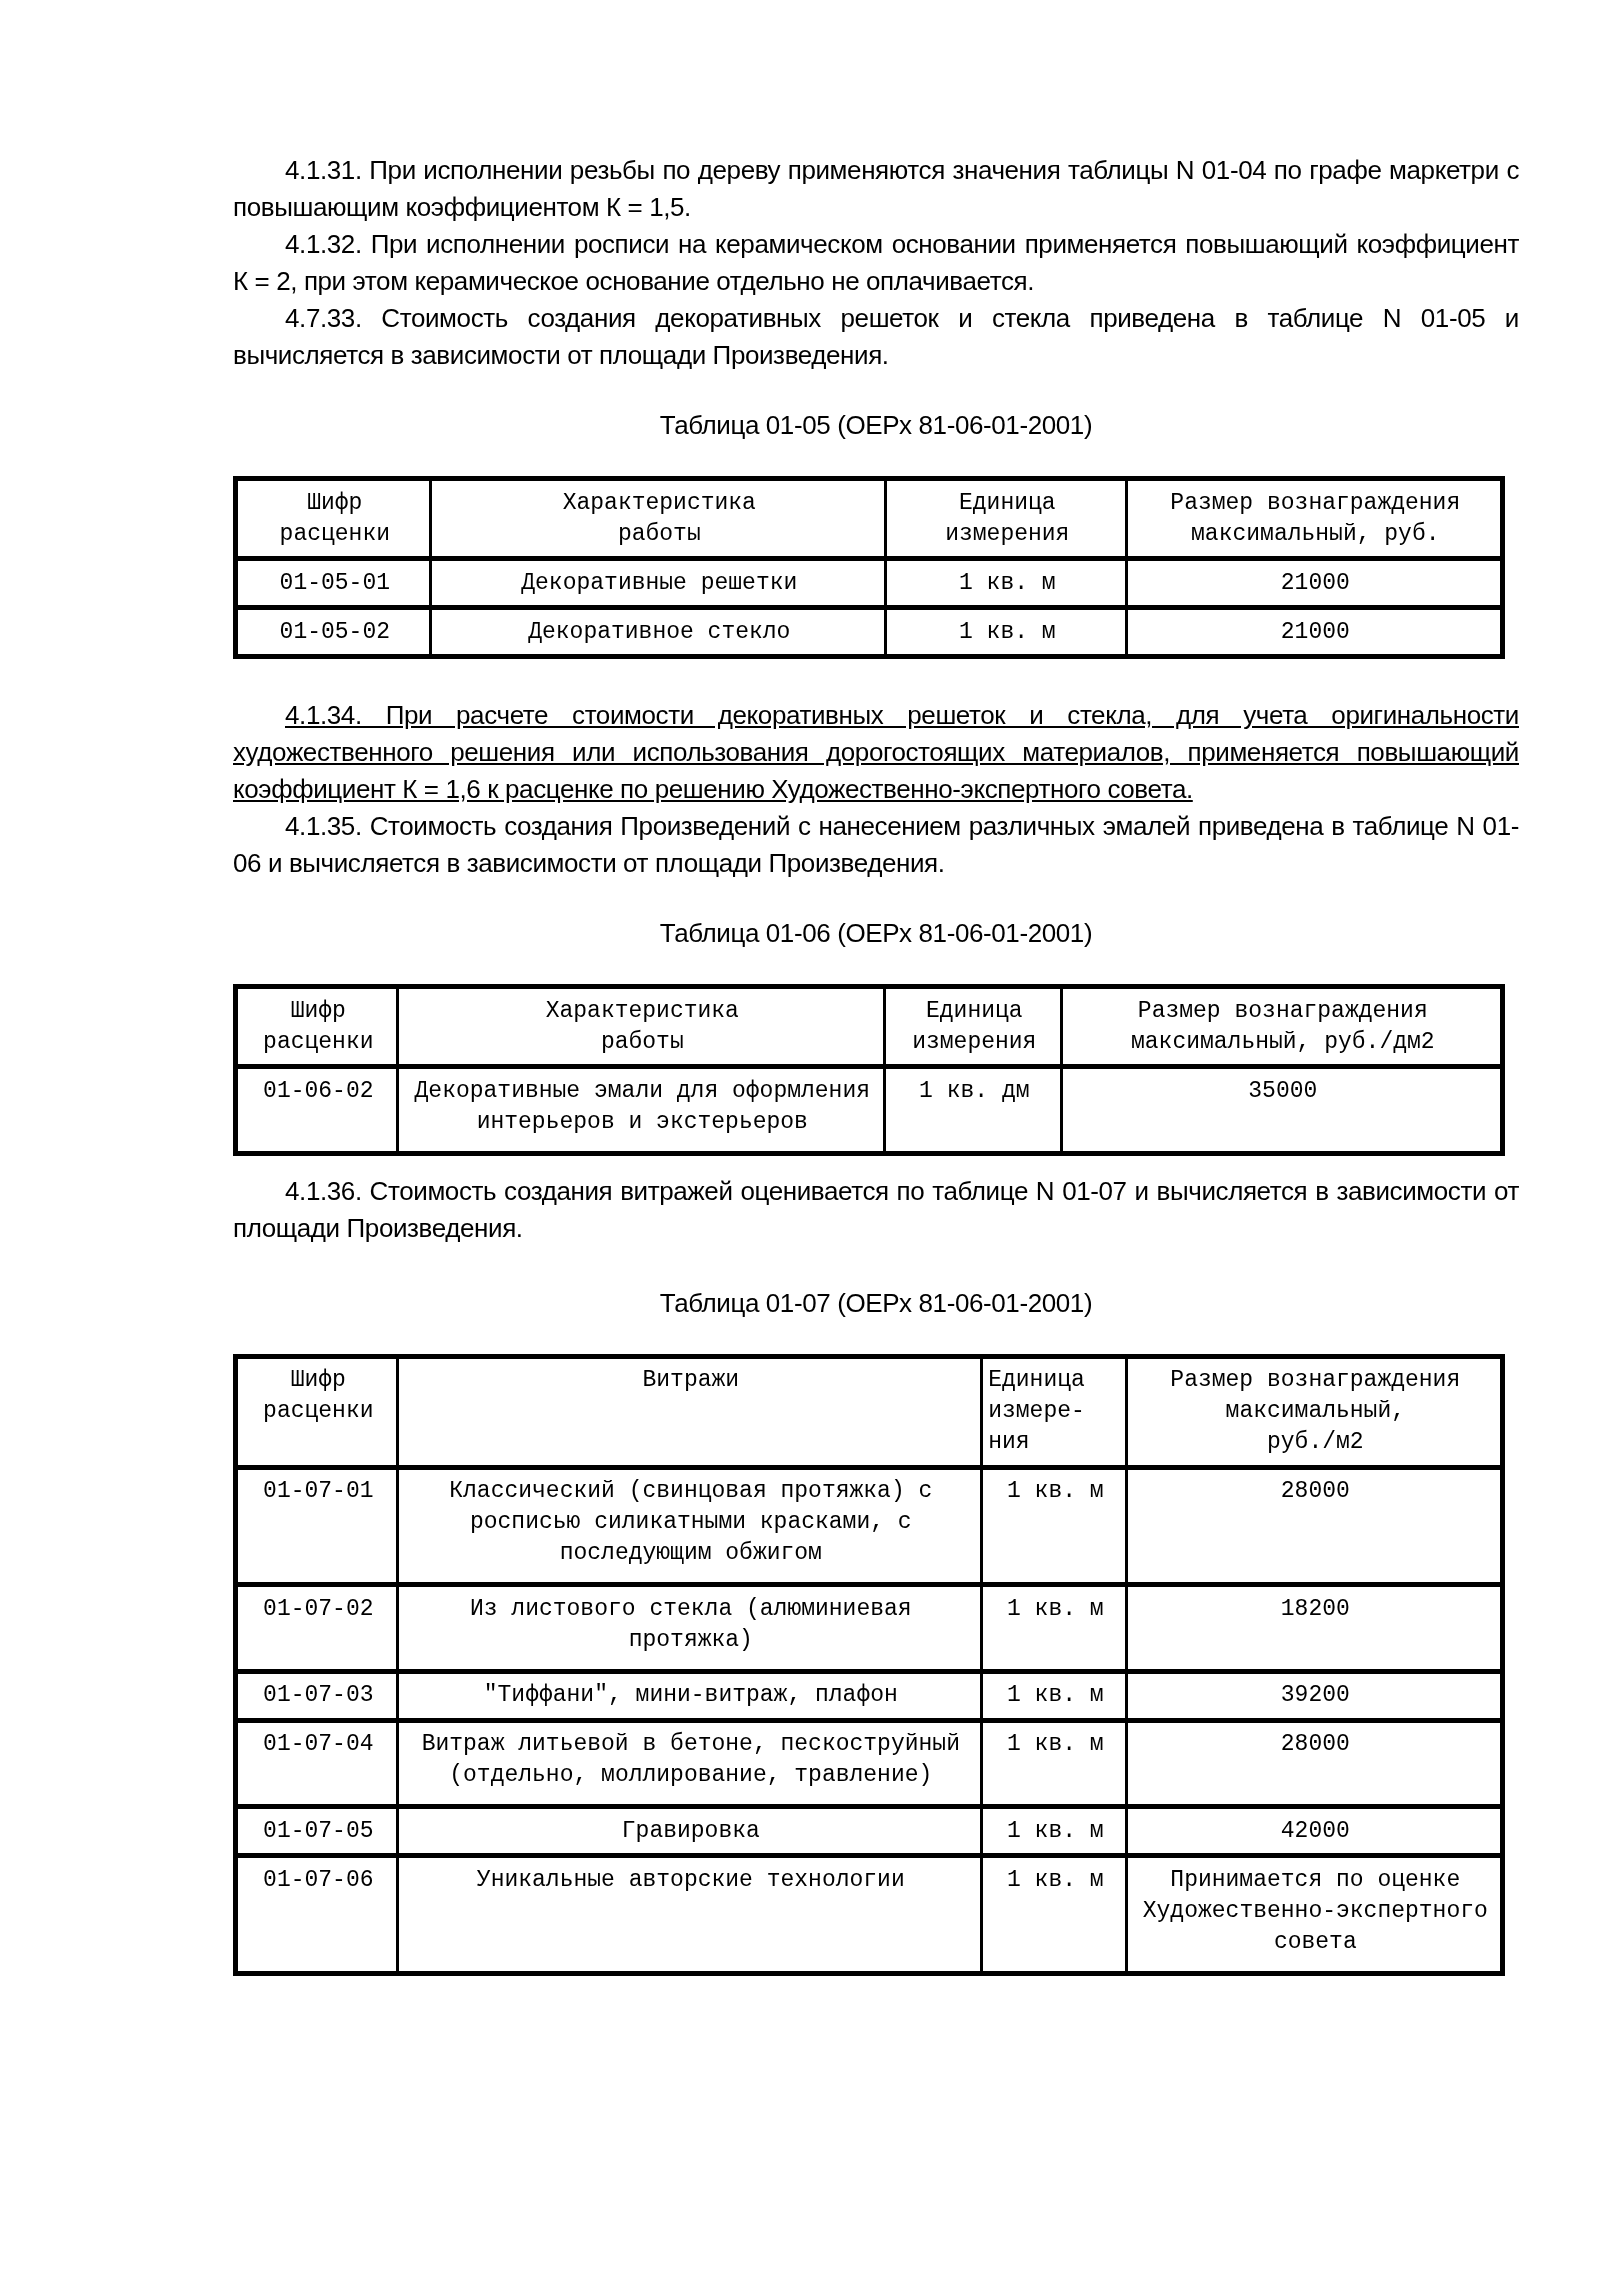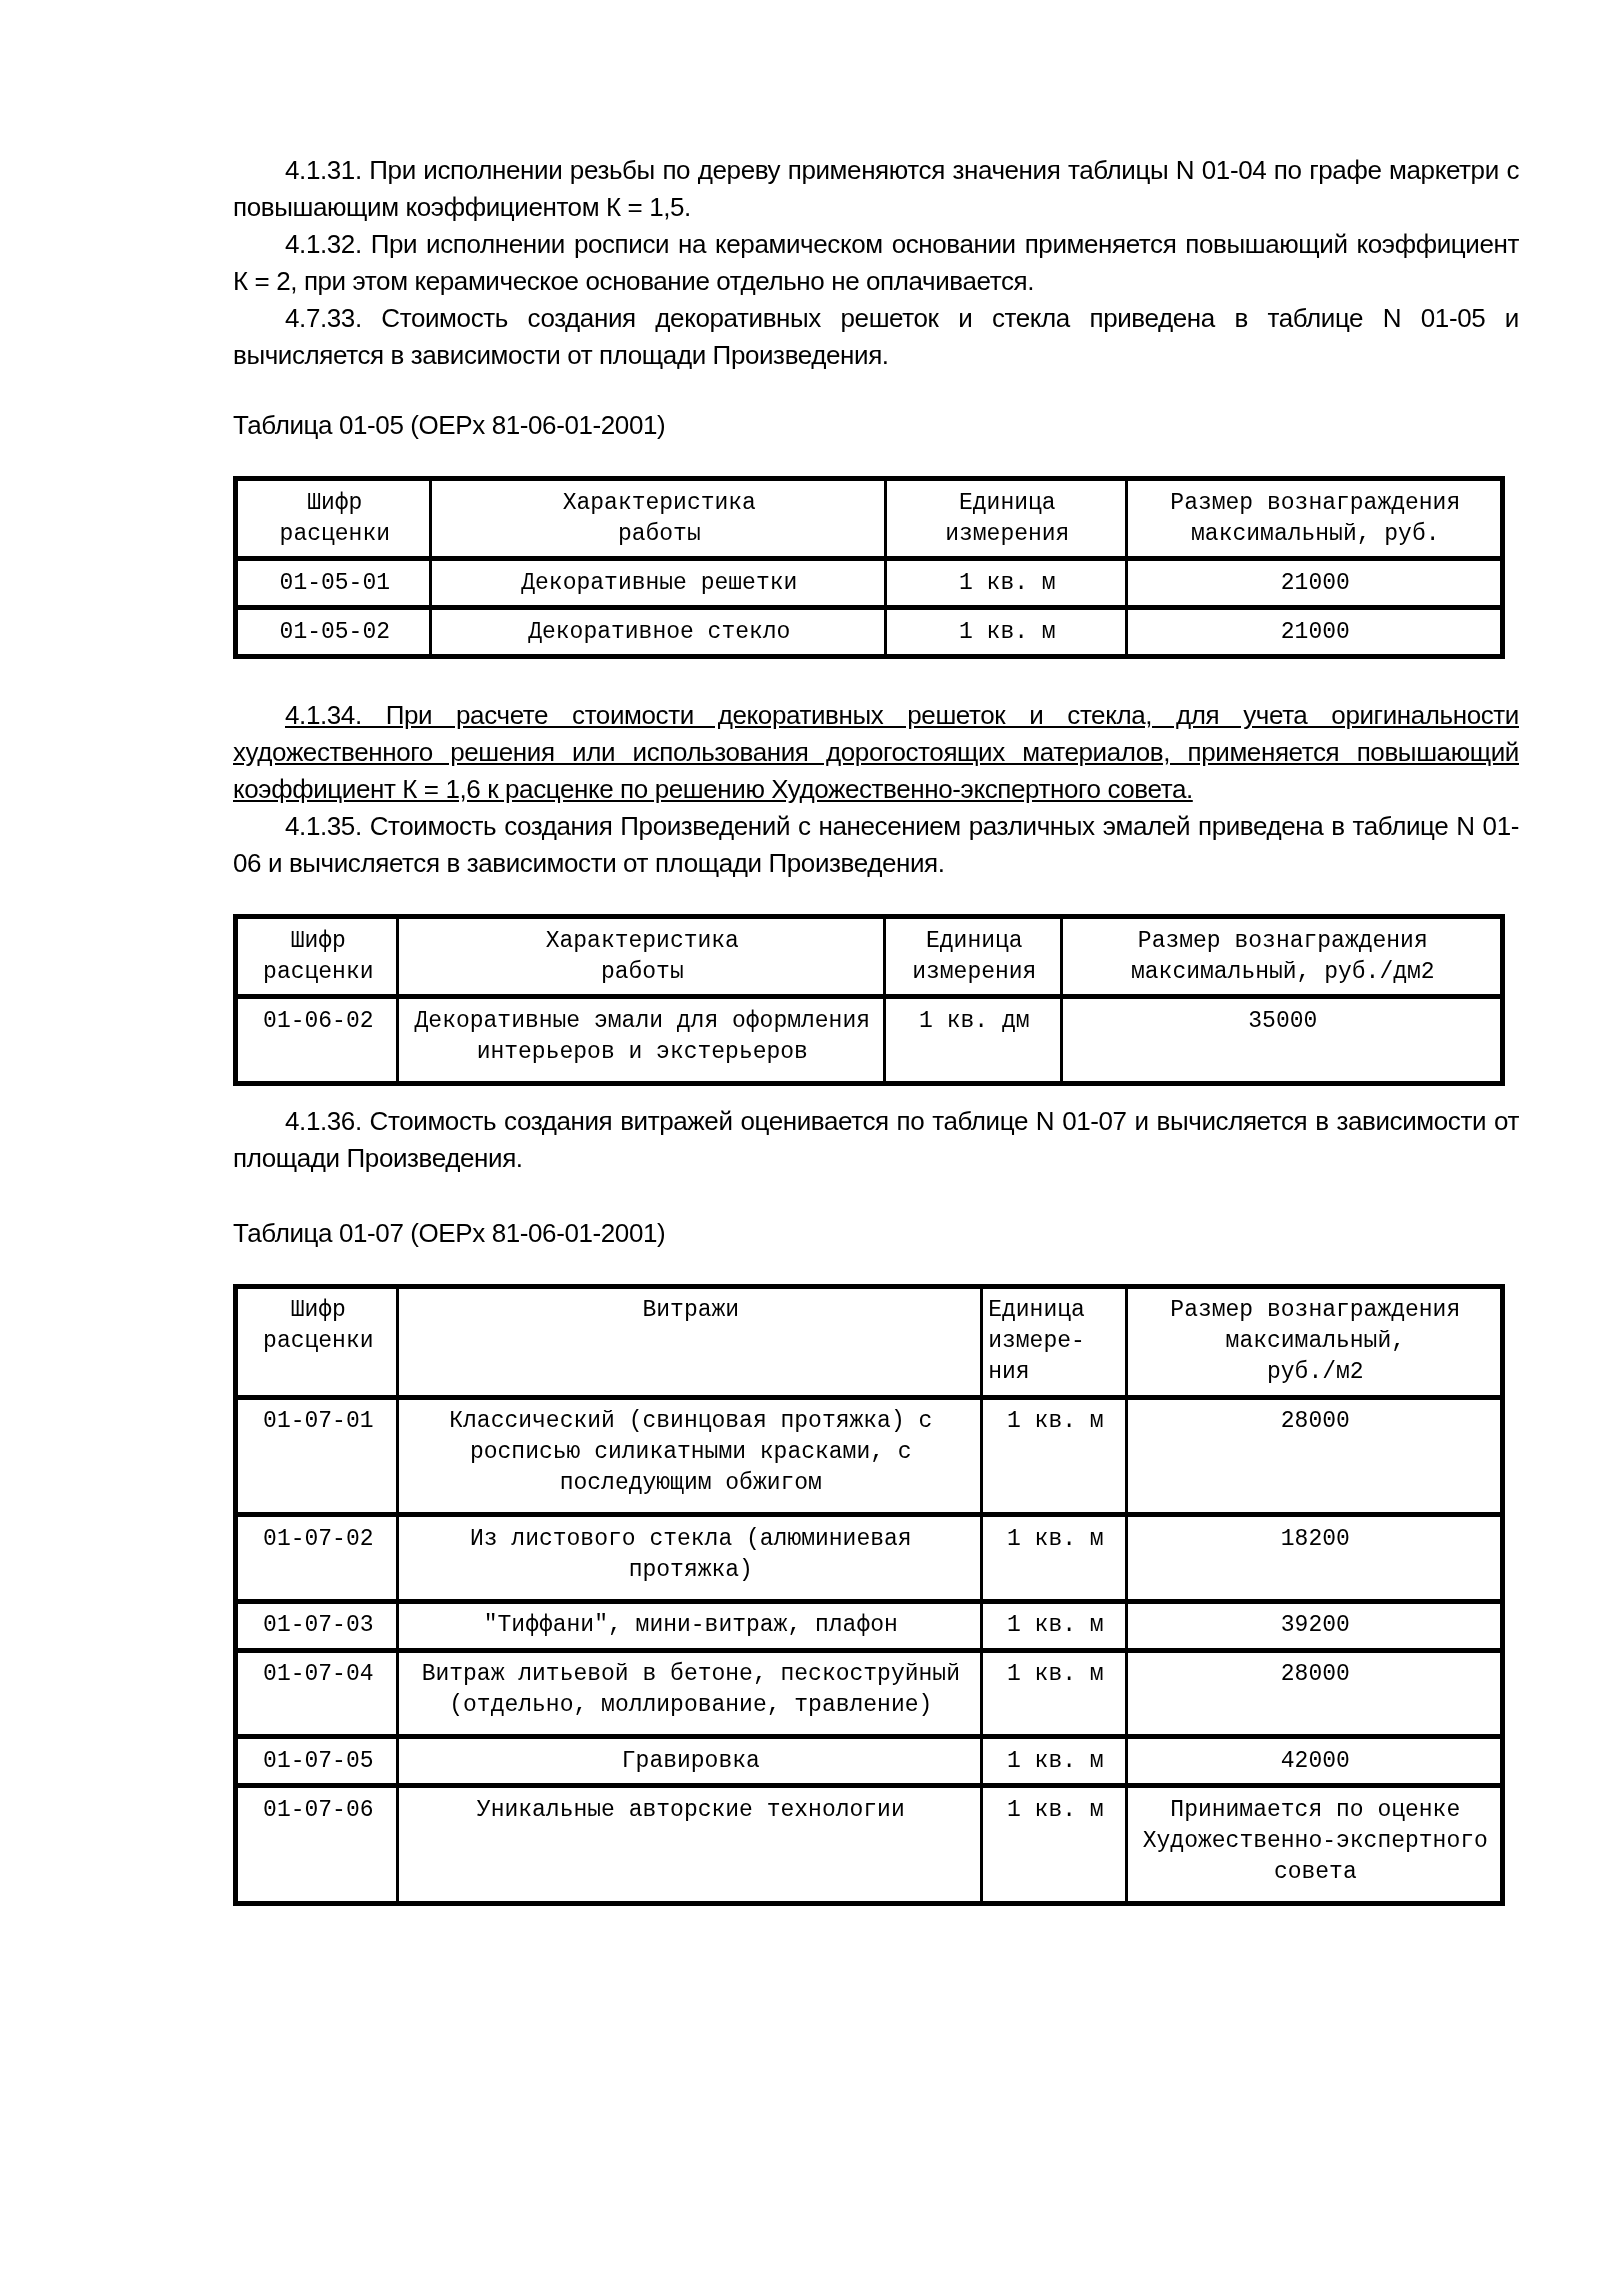"Таблица 01-05 (ОЕРх 81-06-01-2001)" .caption { text-align: left -> center }
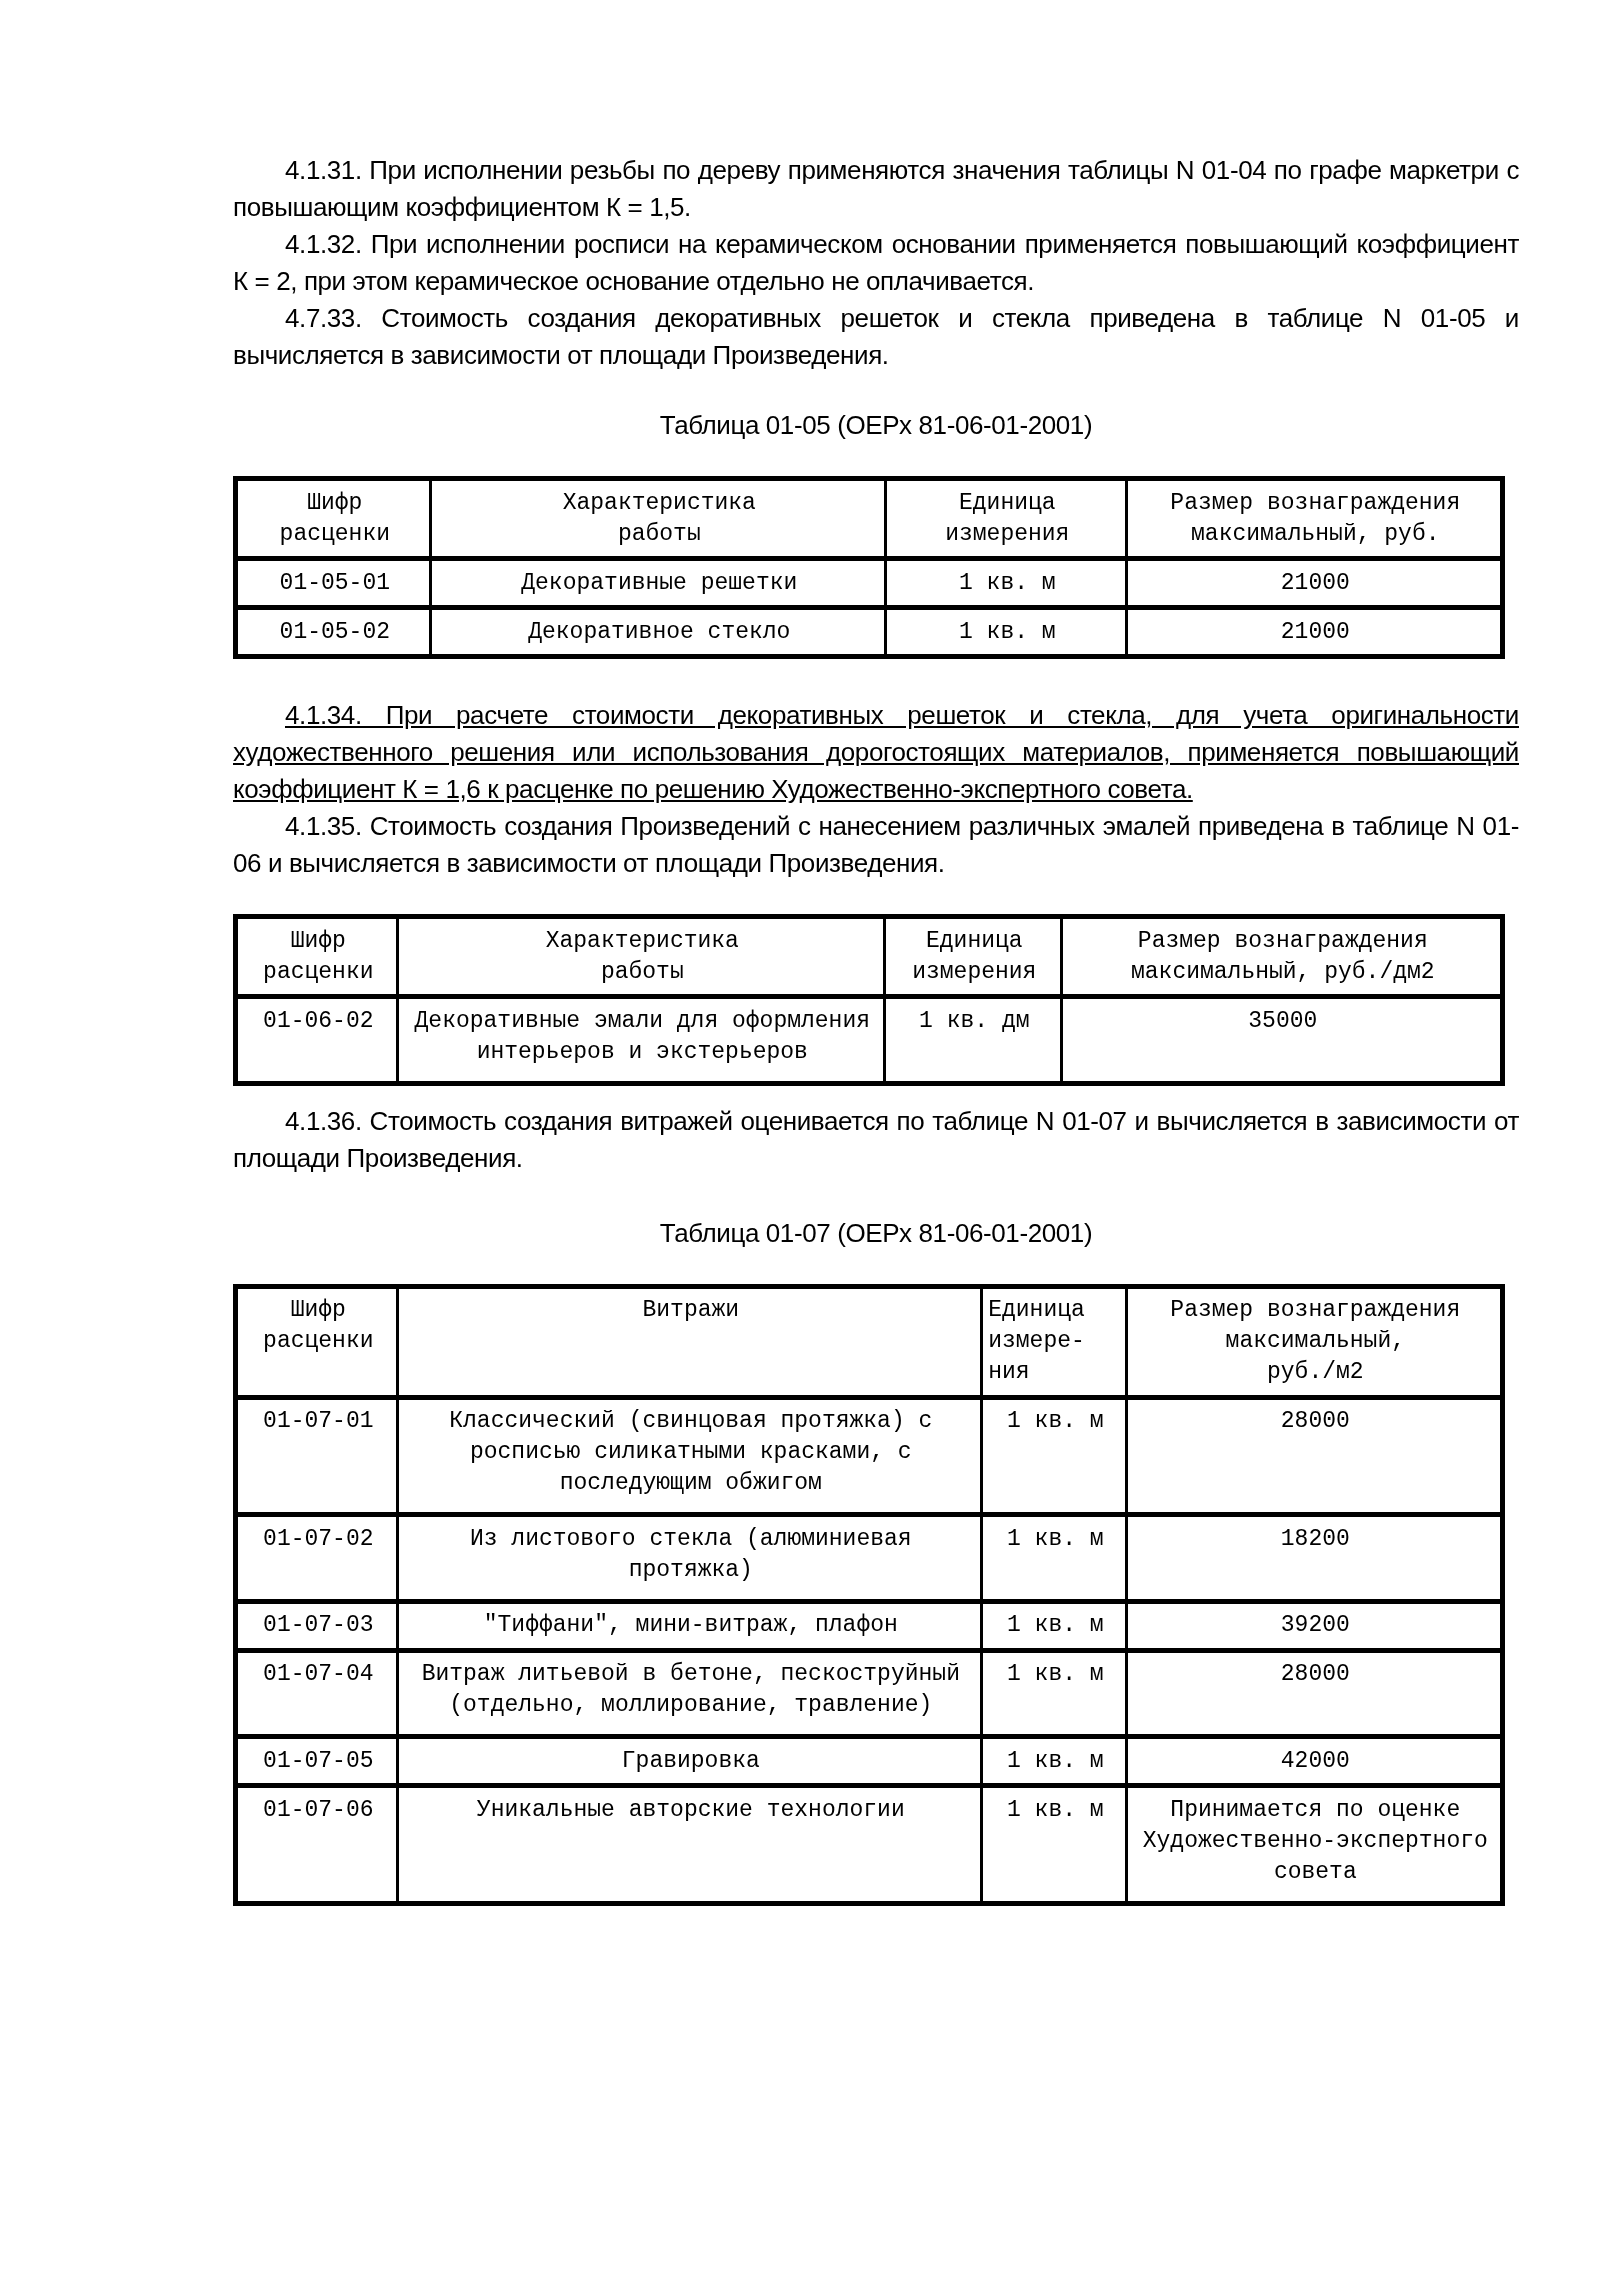"Таблица 01-06 (ОЕРх 81-06-01-2001)" p.caption { html: none -> <p>Таблица 01-06 (ОЕРх 81-06-01-2001)</p> }
